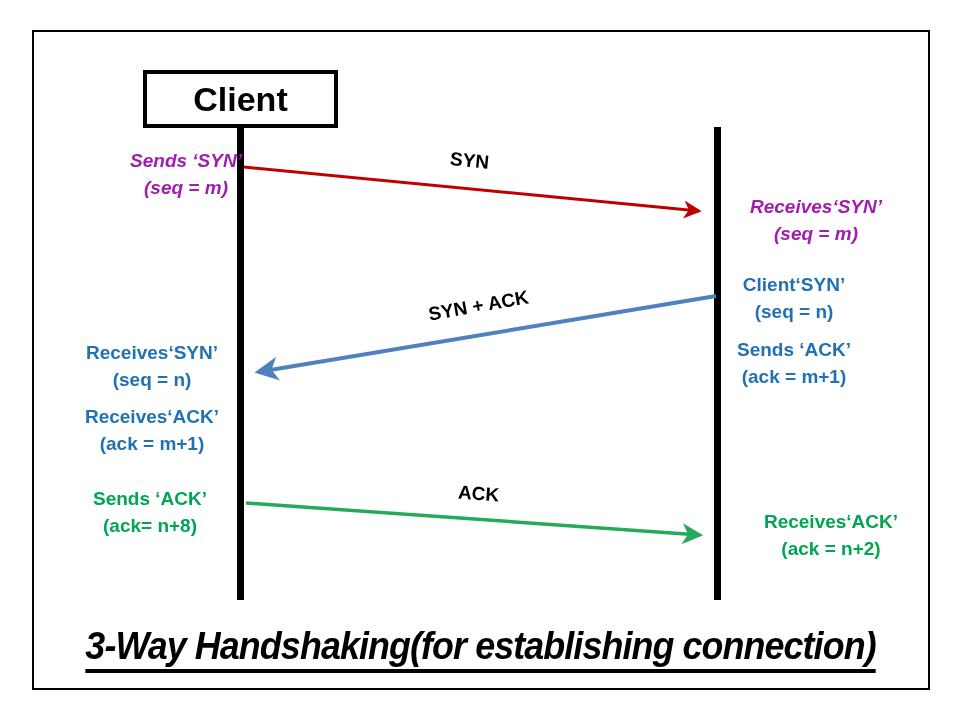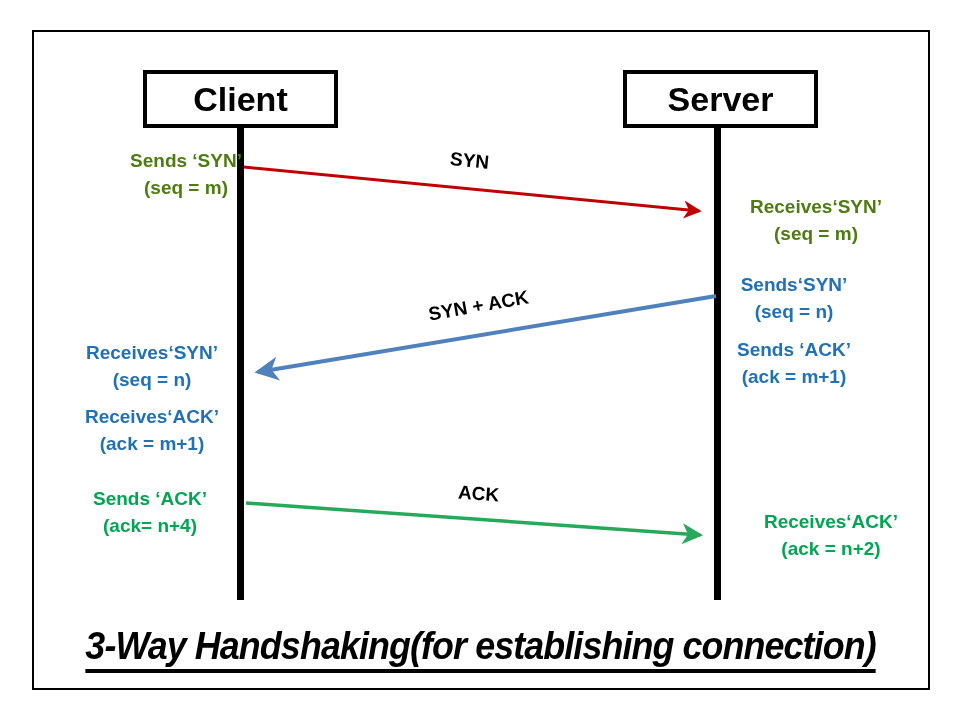"Server" div.actor-box { html: <div> <span>Server</span> </div> -> none }
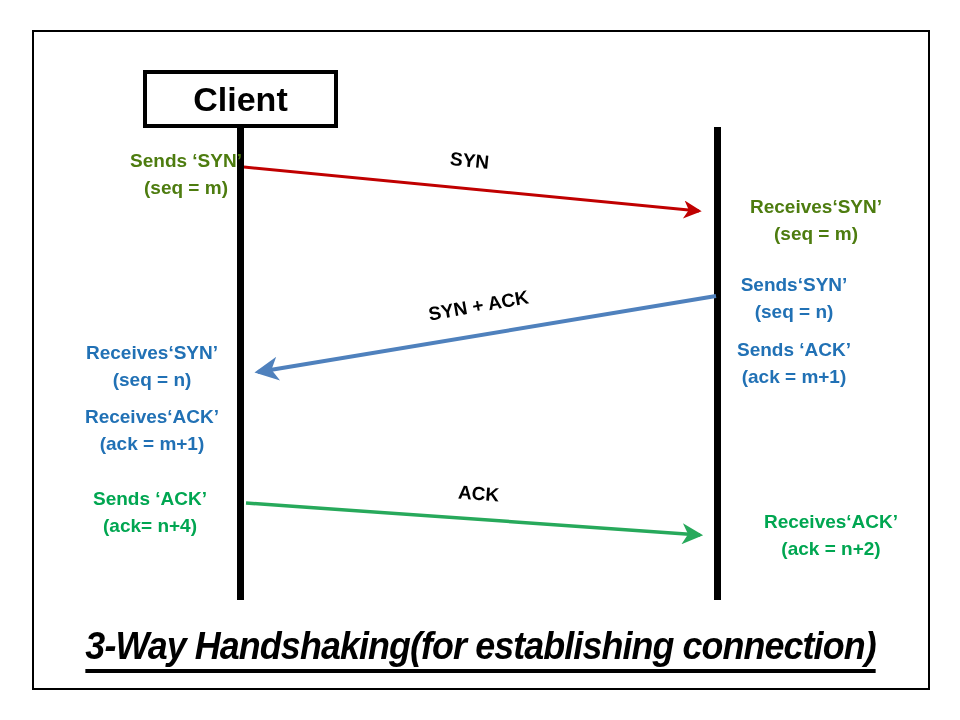"Sends ‘SYN’" .red { color: #4d7c0f -> #a21caf; font-style: none -> italic }
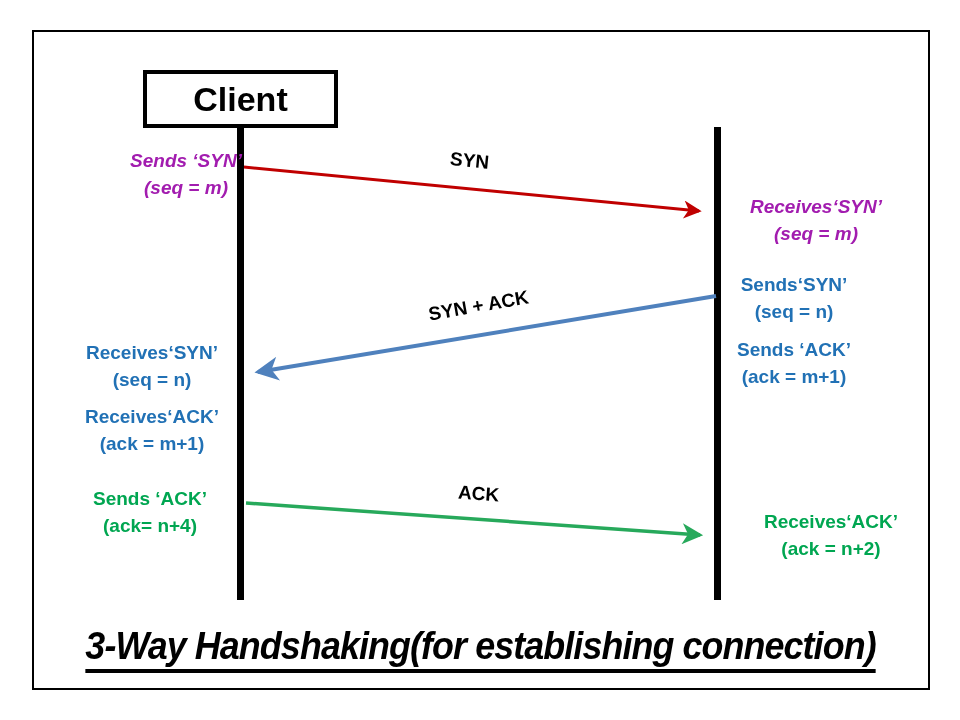"Sends‘SYN’" span { text: Sends -> Client }
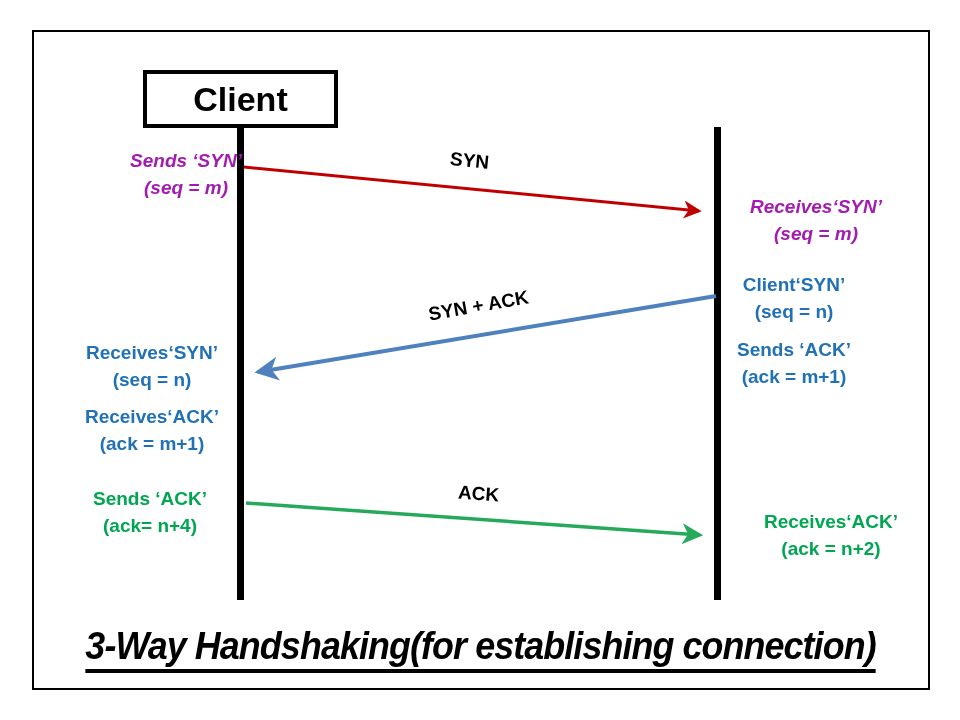"(ack= n+4)" span { text: n+4 -> n+8 }
